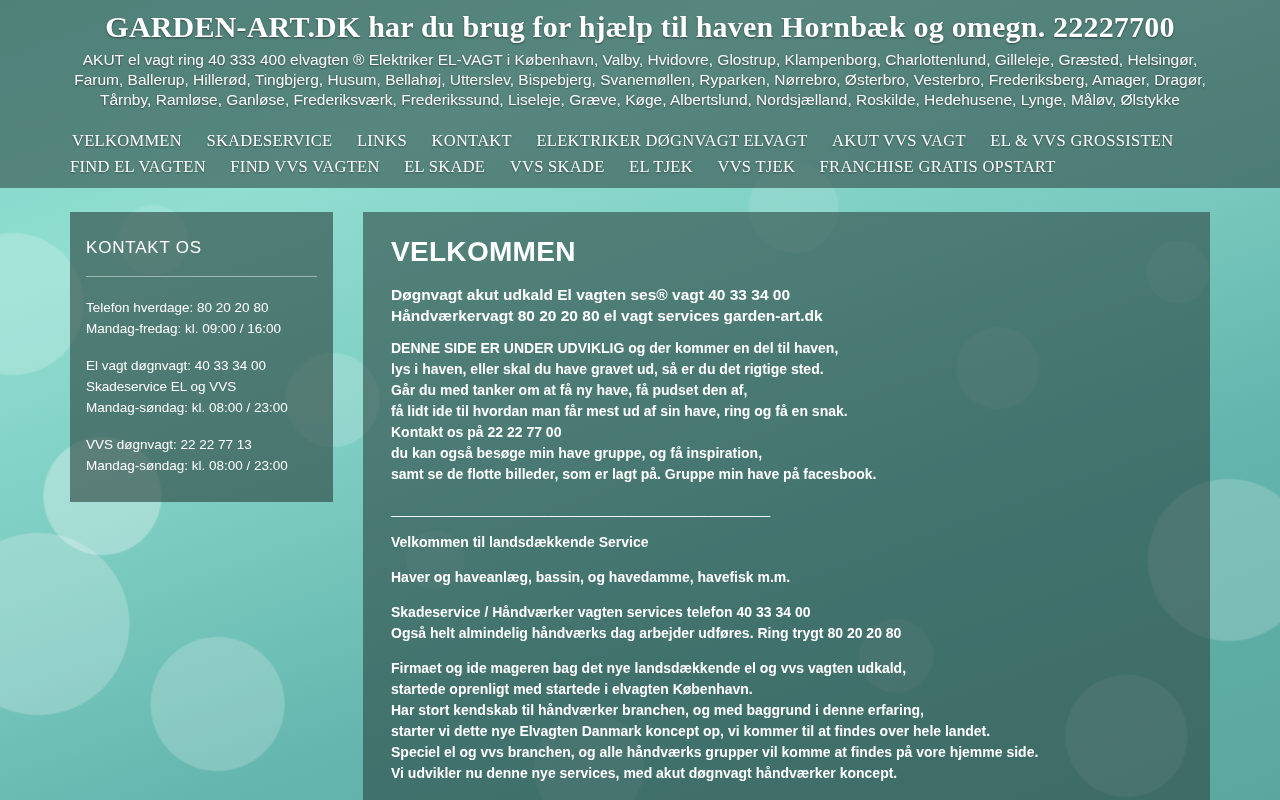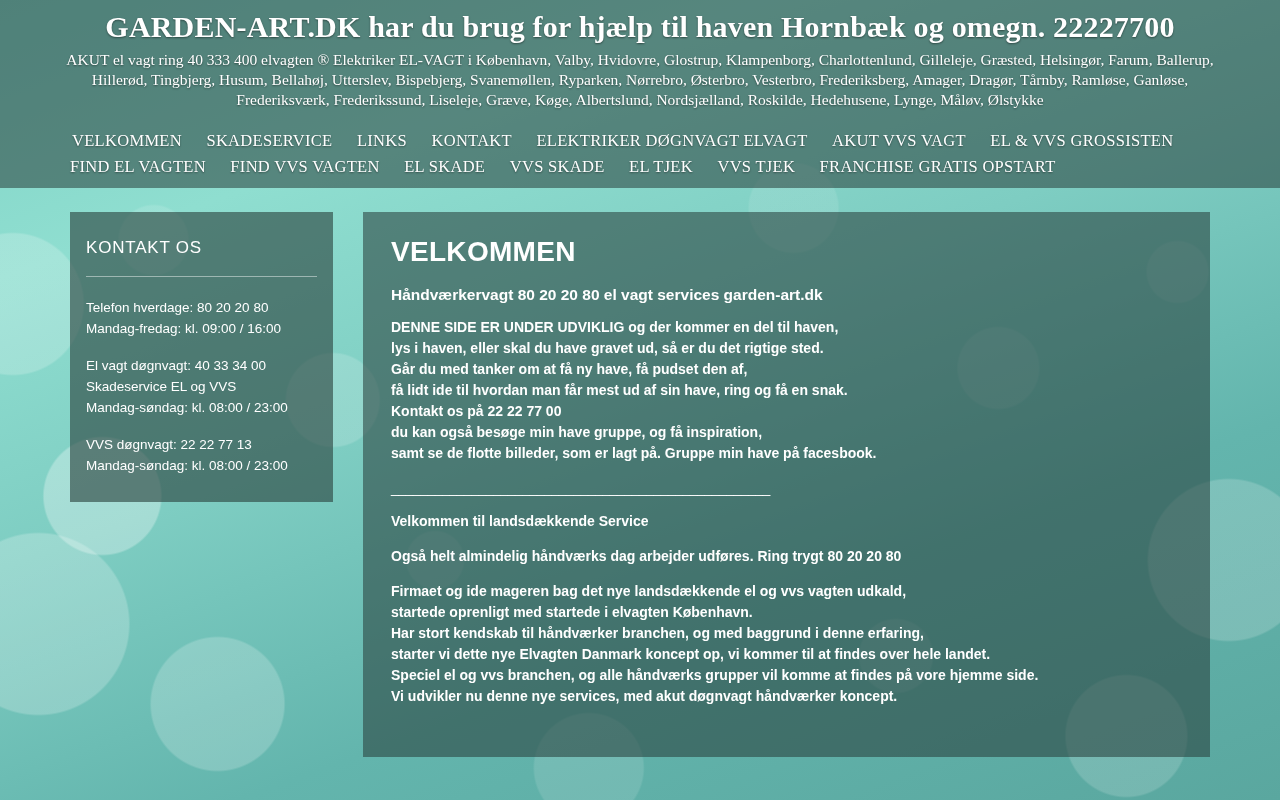"AKUT el vagt ring 40" .site-tagline { font-family: Liberation Serif, serif -> Liberation Sans, sans-serif }
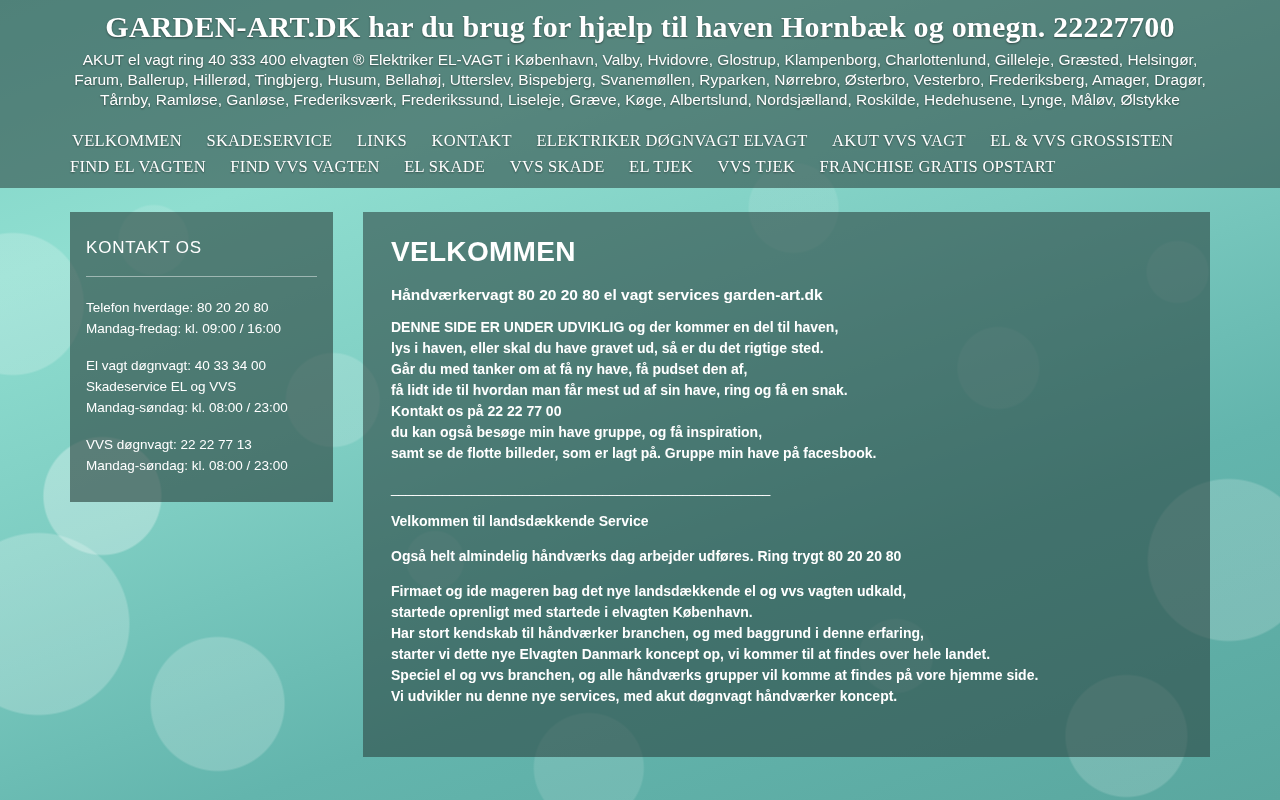"Døgnvagt akut udkald El vagten" div { html: none -> <div>Døgnvagt akut udkald El vagten ses® vagt 40 33 34 00</div> }
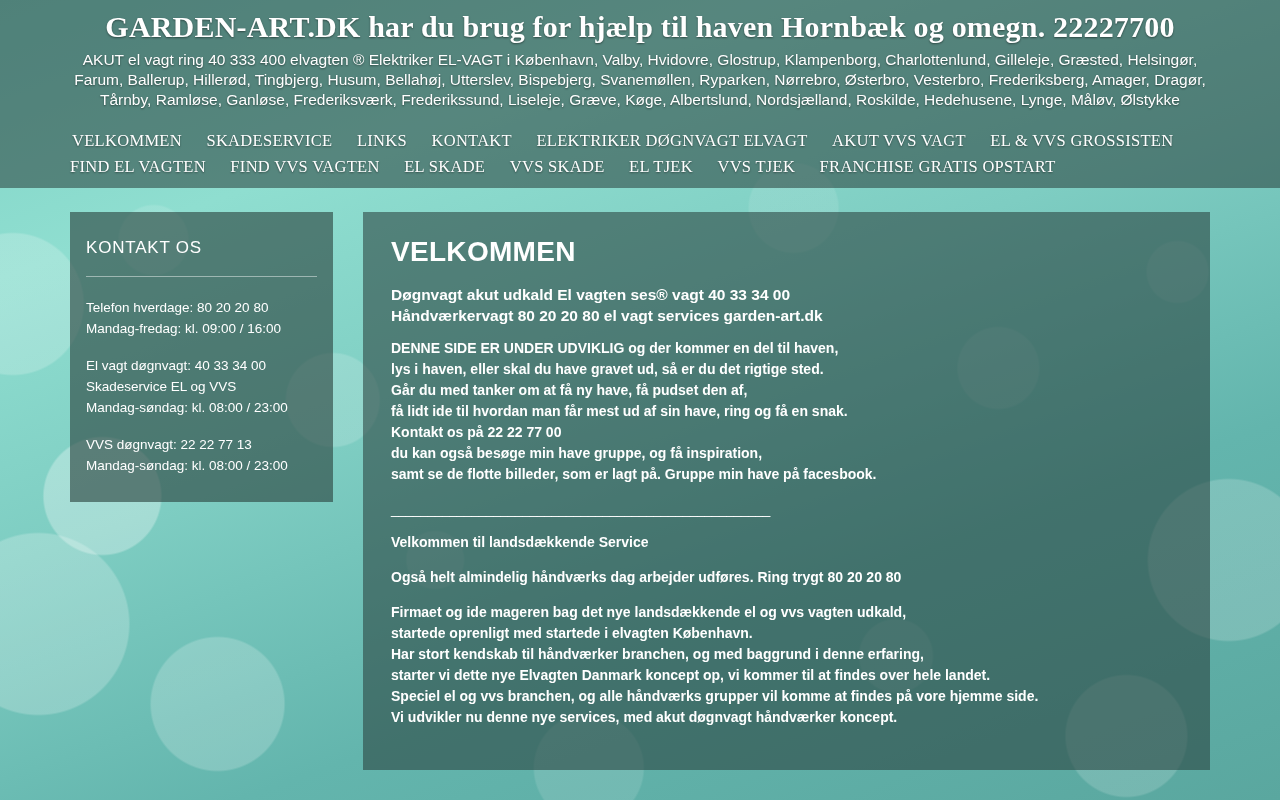"Haver og haveanlæg, bassin, og" div.para { html: none -> <div> <div>Haver og haveanlæg, bassin, og havedamme, havefisk m.m.</div> </div> }
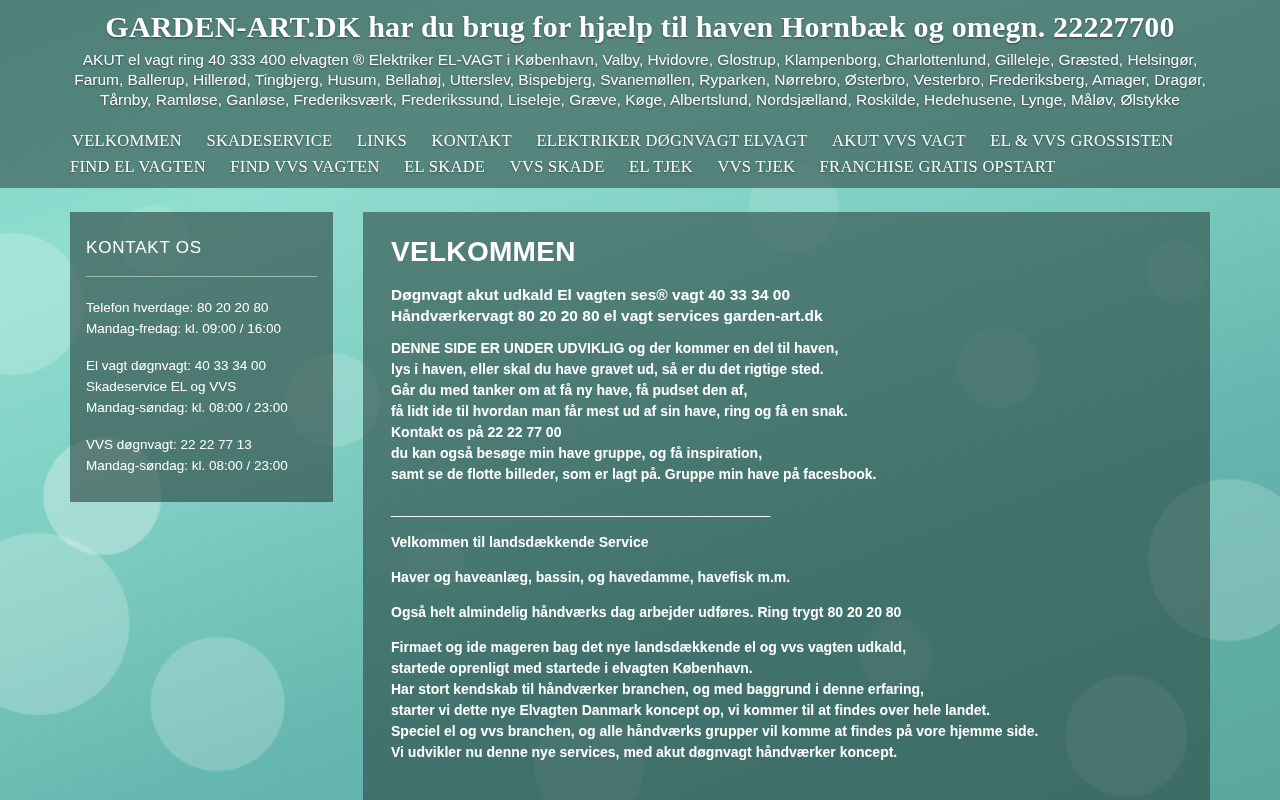"Skadeservice / Håndværker vagten" div { html: none -> <div>Skadeservice / Håndværker vagten services telefon 40 33 34 00</div> }
